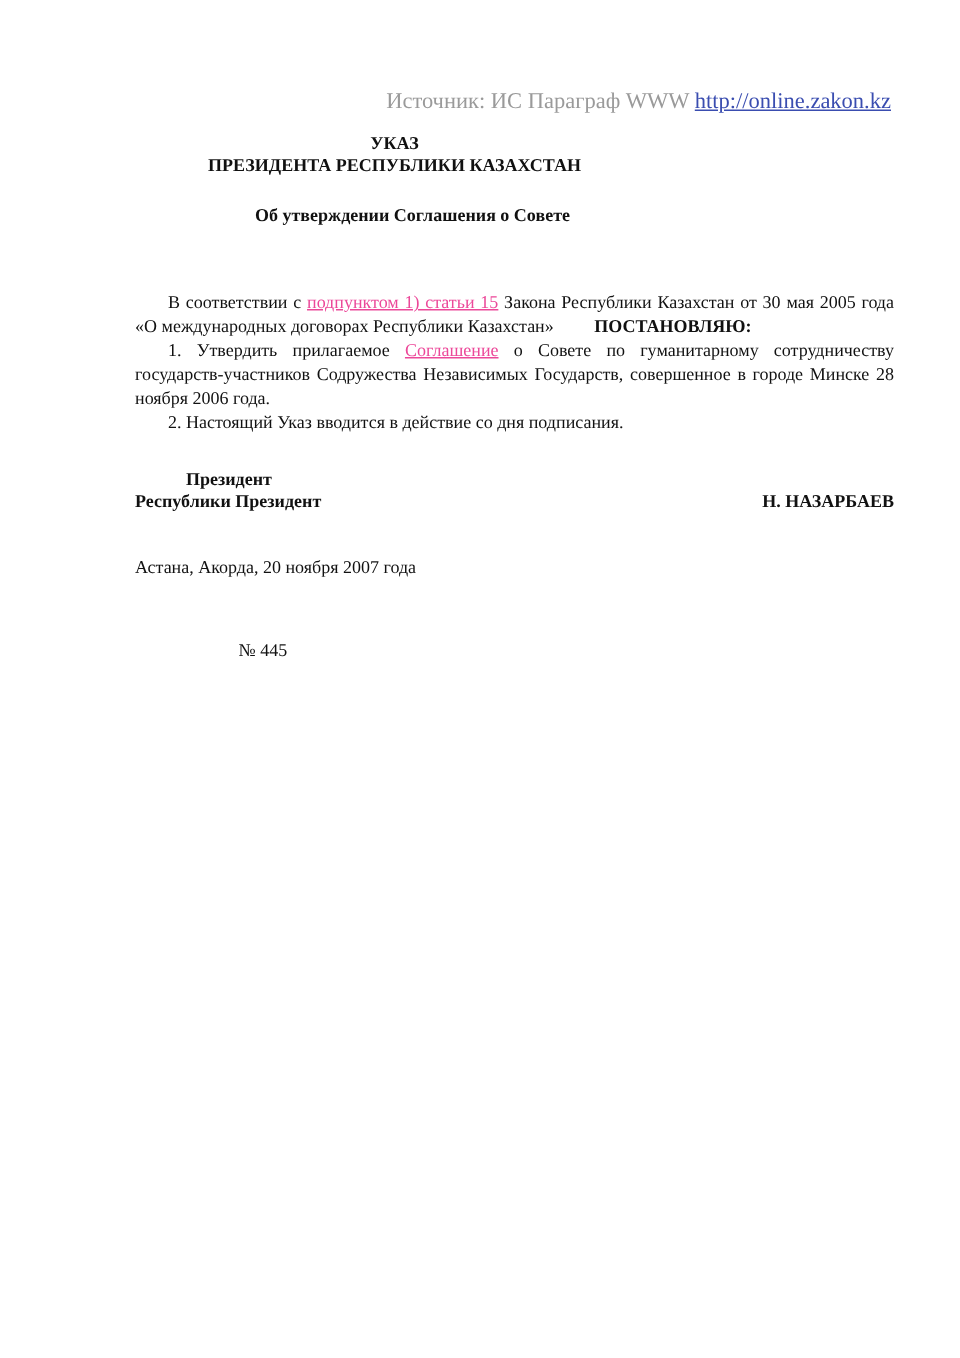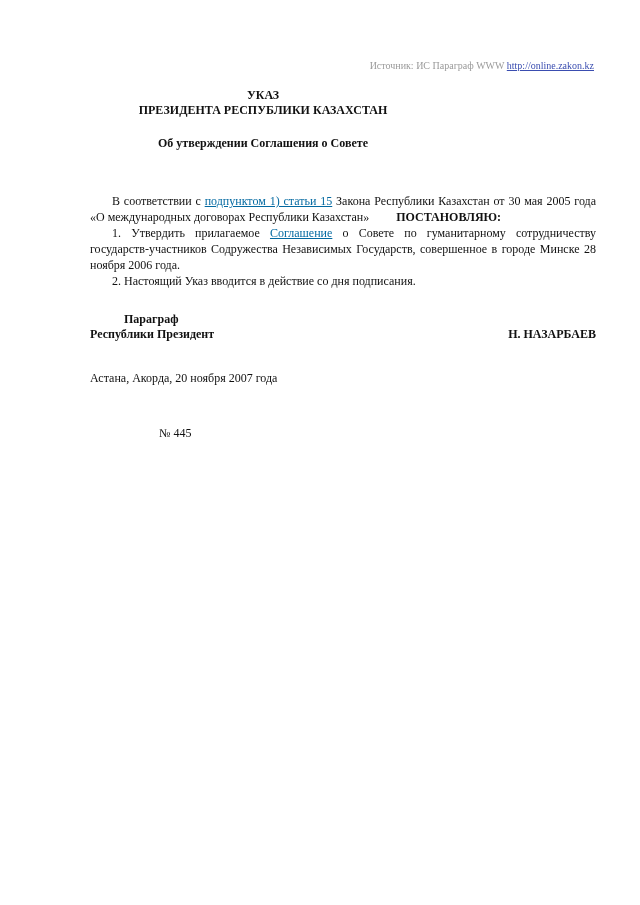"Источник: ИС Параграф WWW" .source { font-size: 10px -> 15px }
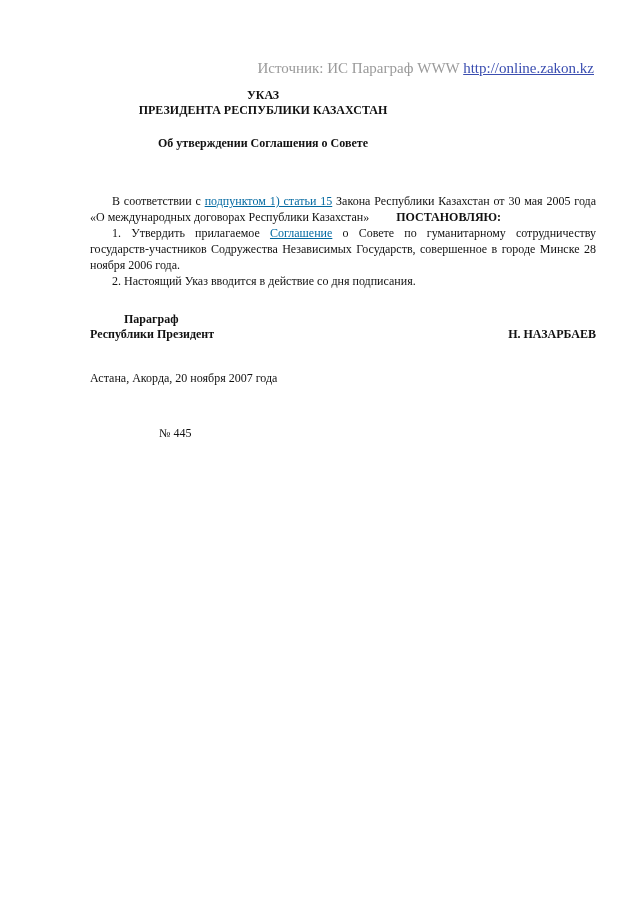"Об утверждении Соглашения о Совете" .title2 { padding-left: none -> 12px }
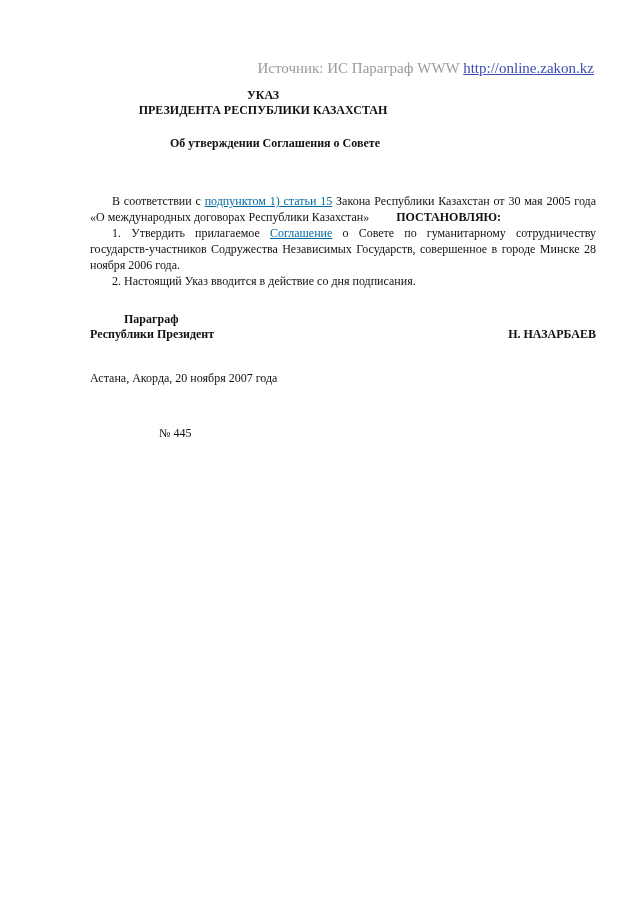"подпунктом 1) статьи 15" .link { color: #0369a1 -> #ec4899 }
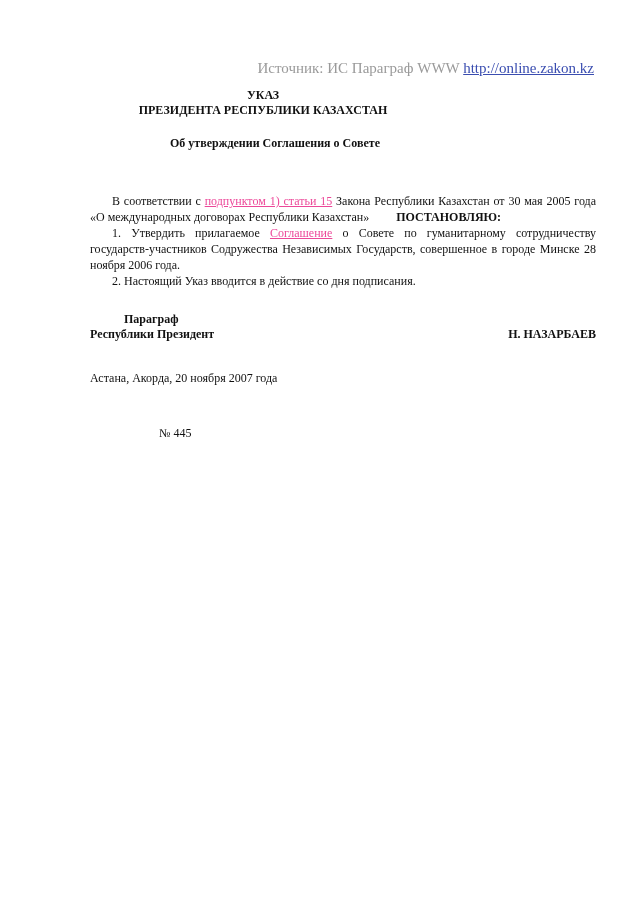"Параграф" div.sig { text: Параграф -> Президент }
